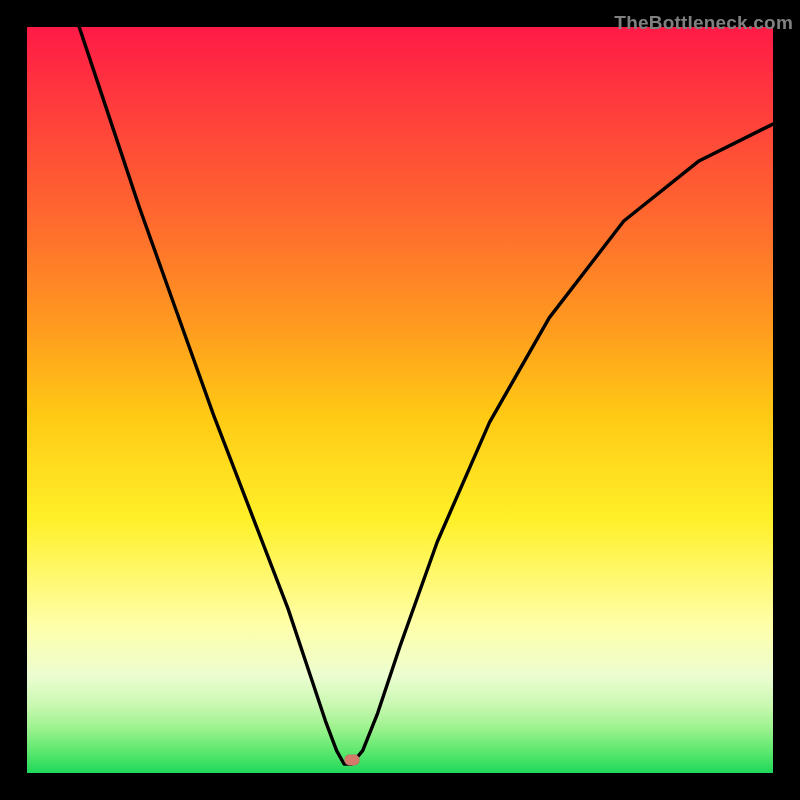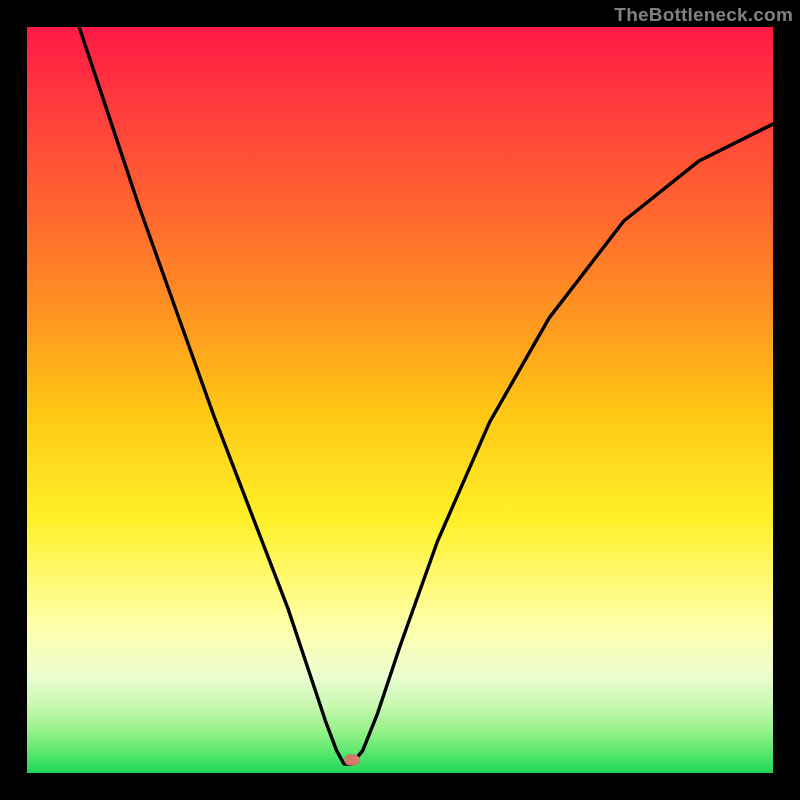"TheBottleneck.com" .watermark { top: 4px -> 12px }
